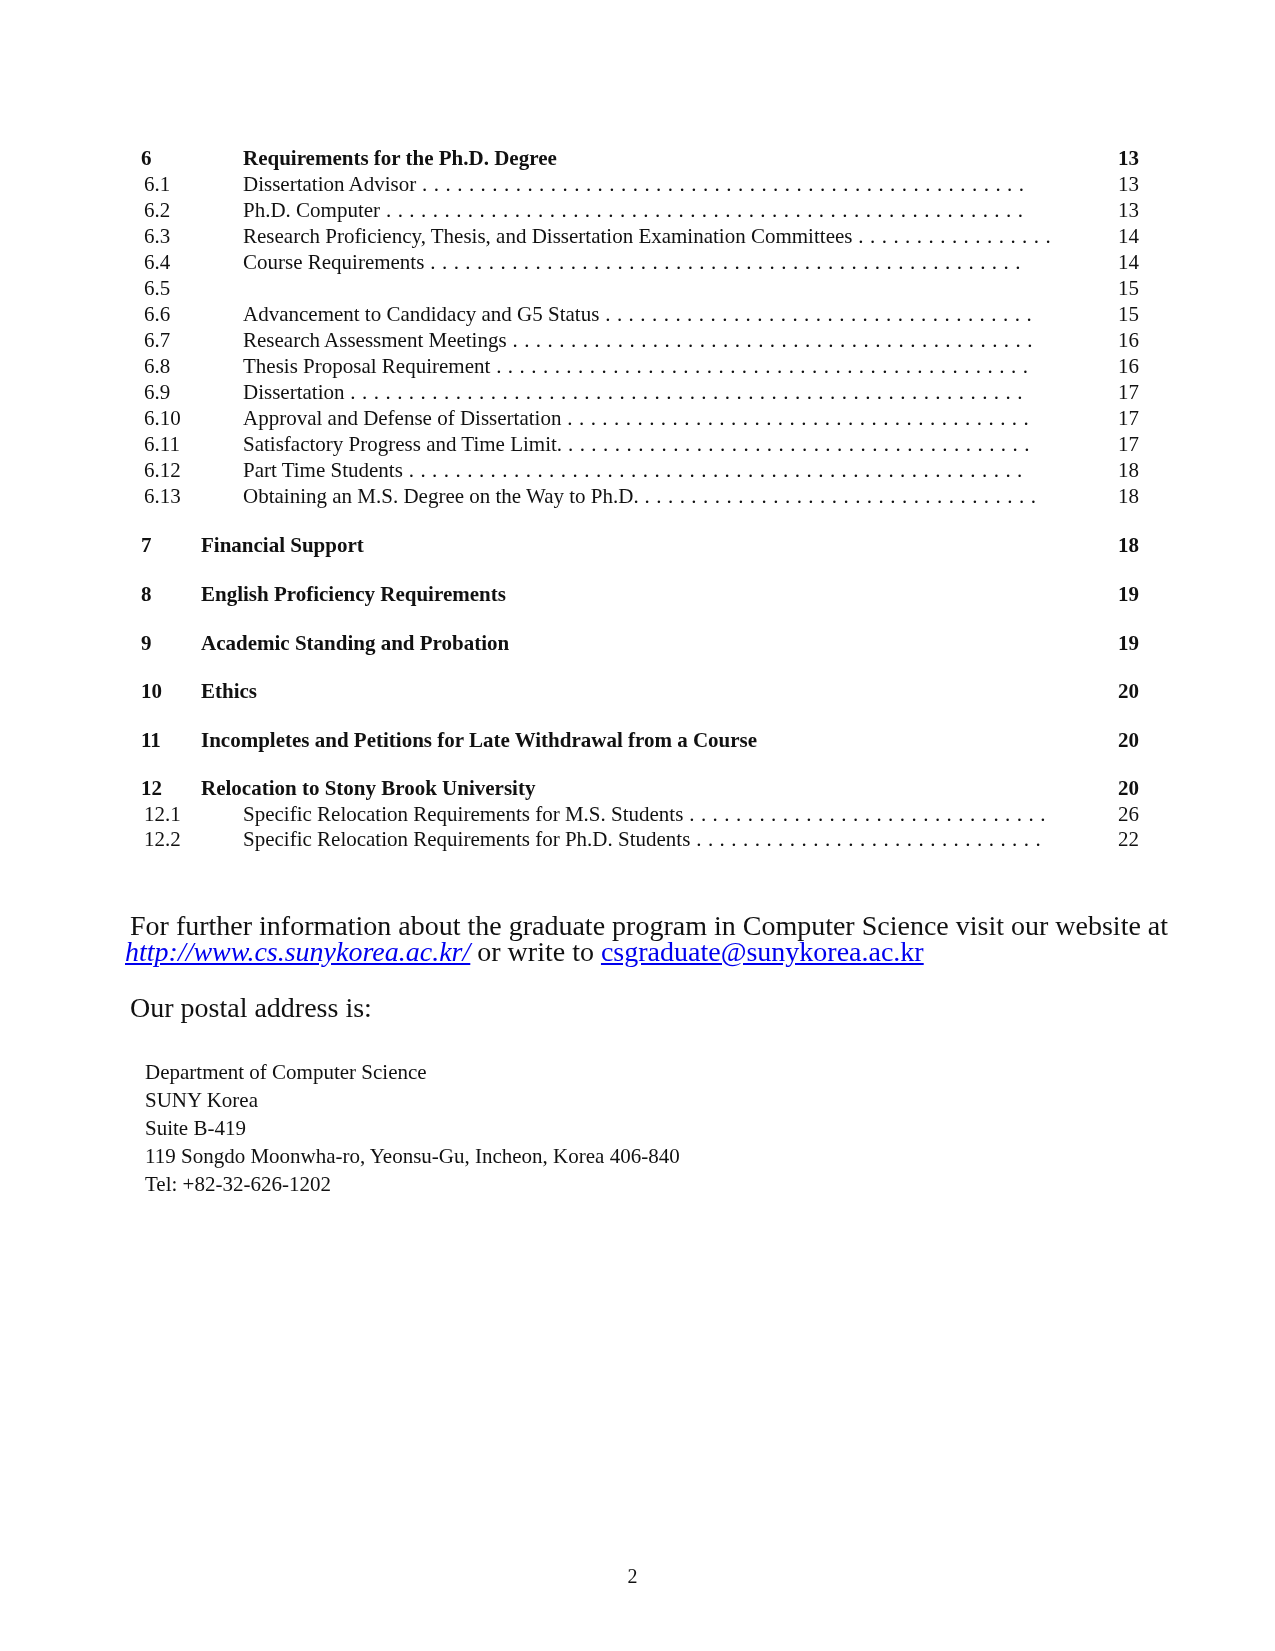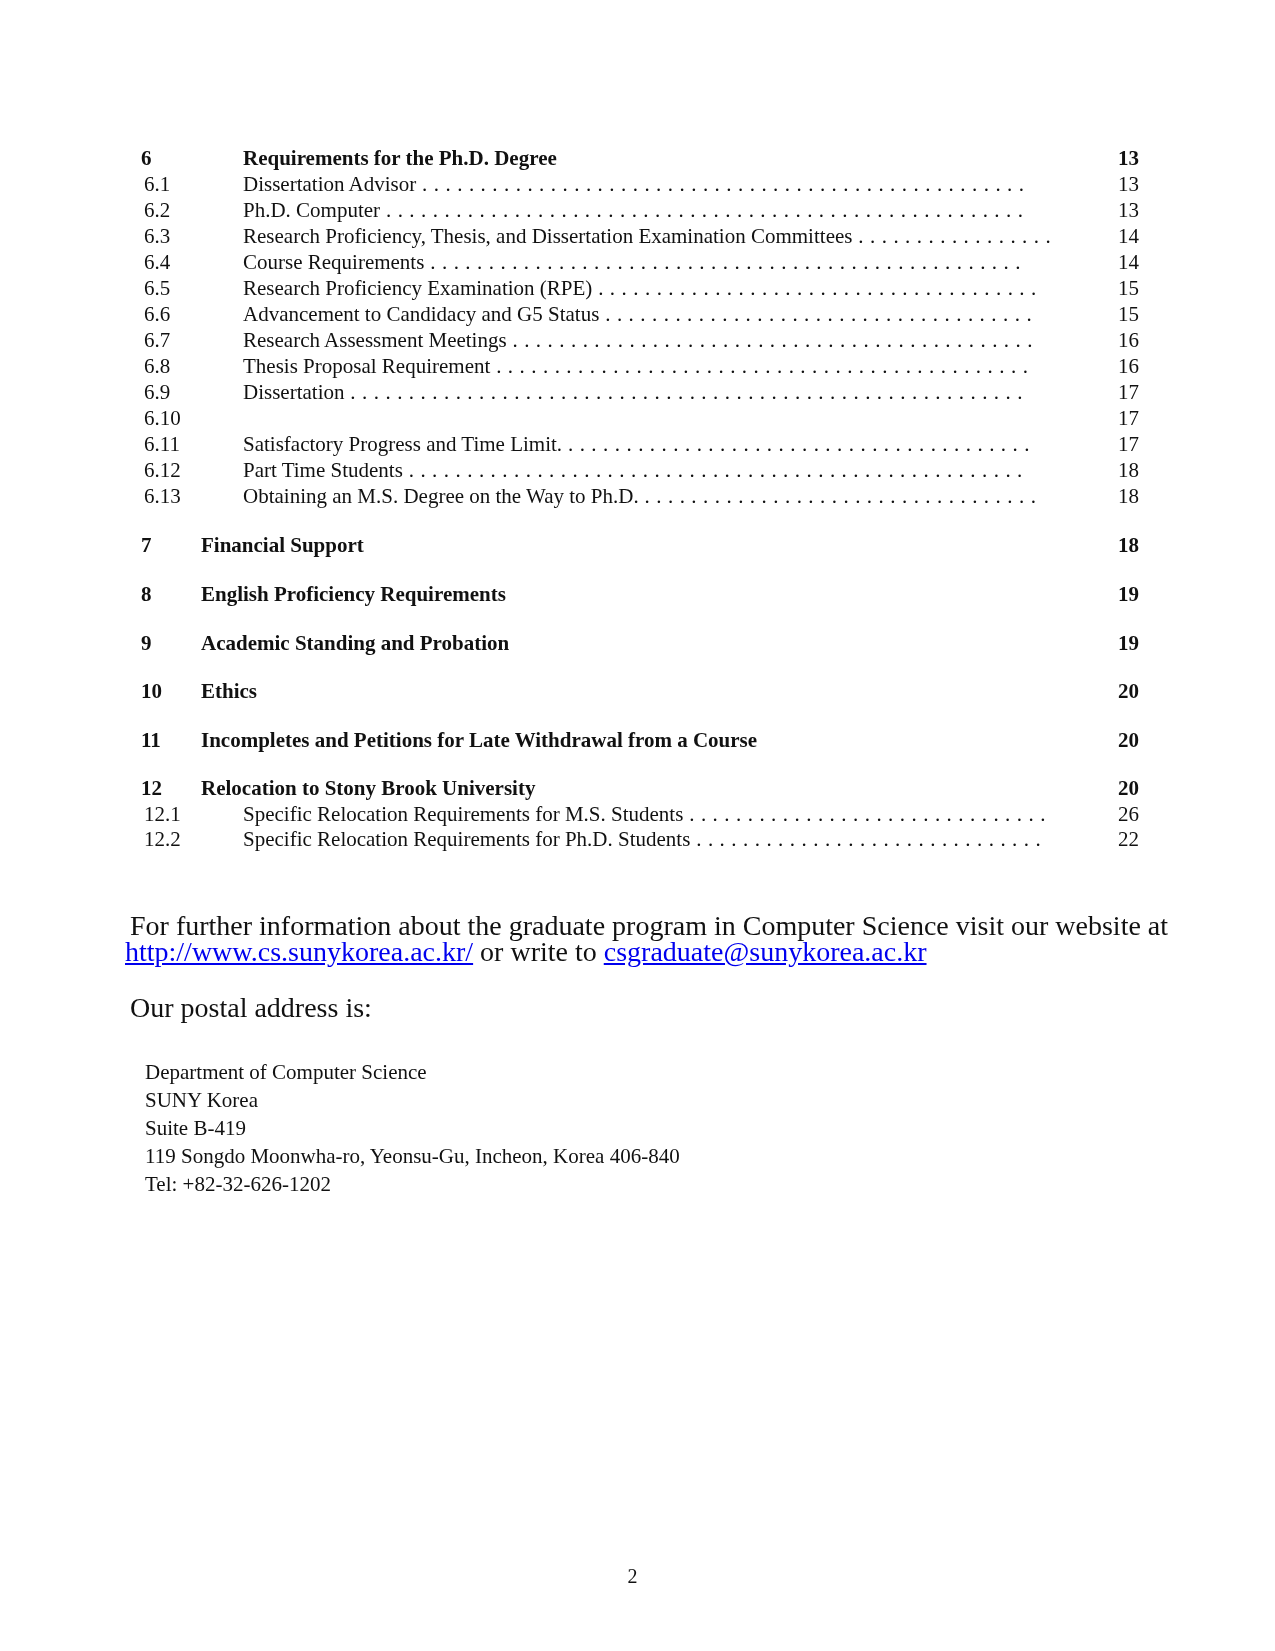"Research Proficiency Examination (RPE) ." span.title { html: <span><span>Research Proficiency Examination (RPE)</span><span> . . . . . . . . . . . . . . . . . . . . . . . . . . . . . . . . . . . . . . </span></span> -> none }
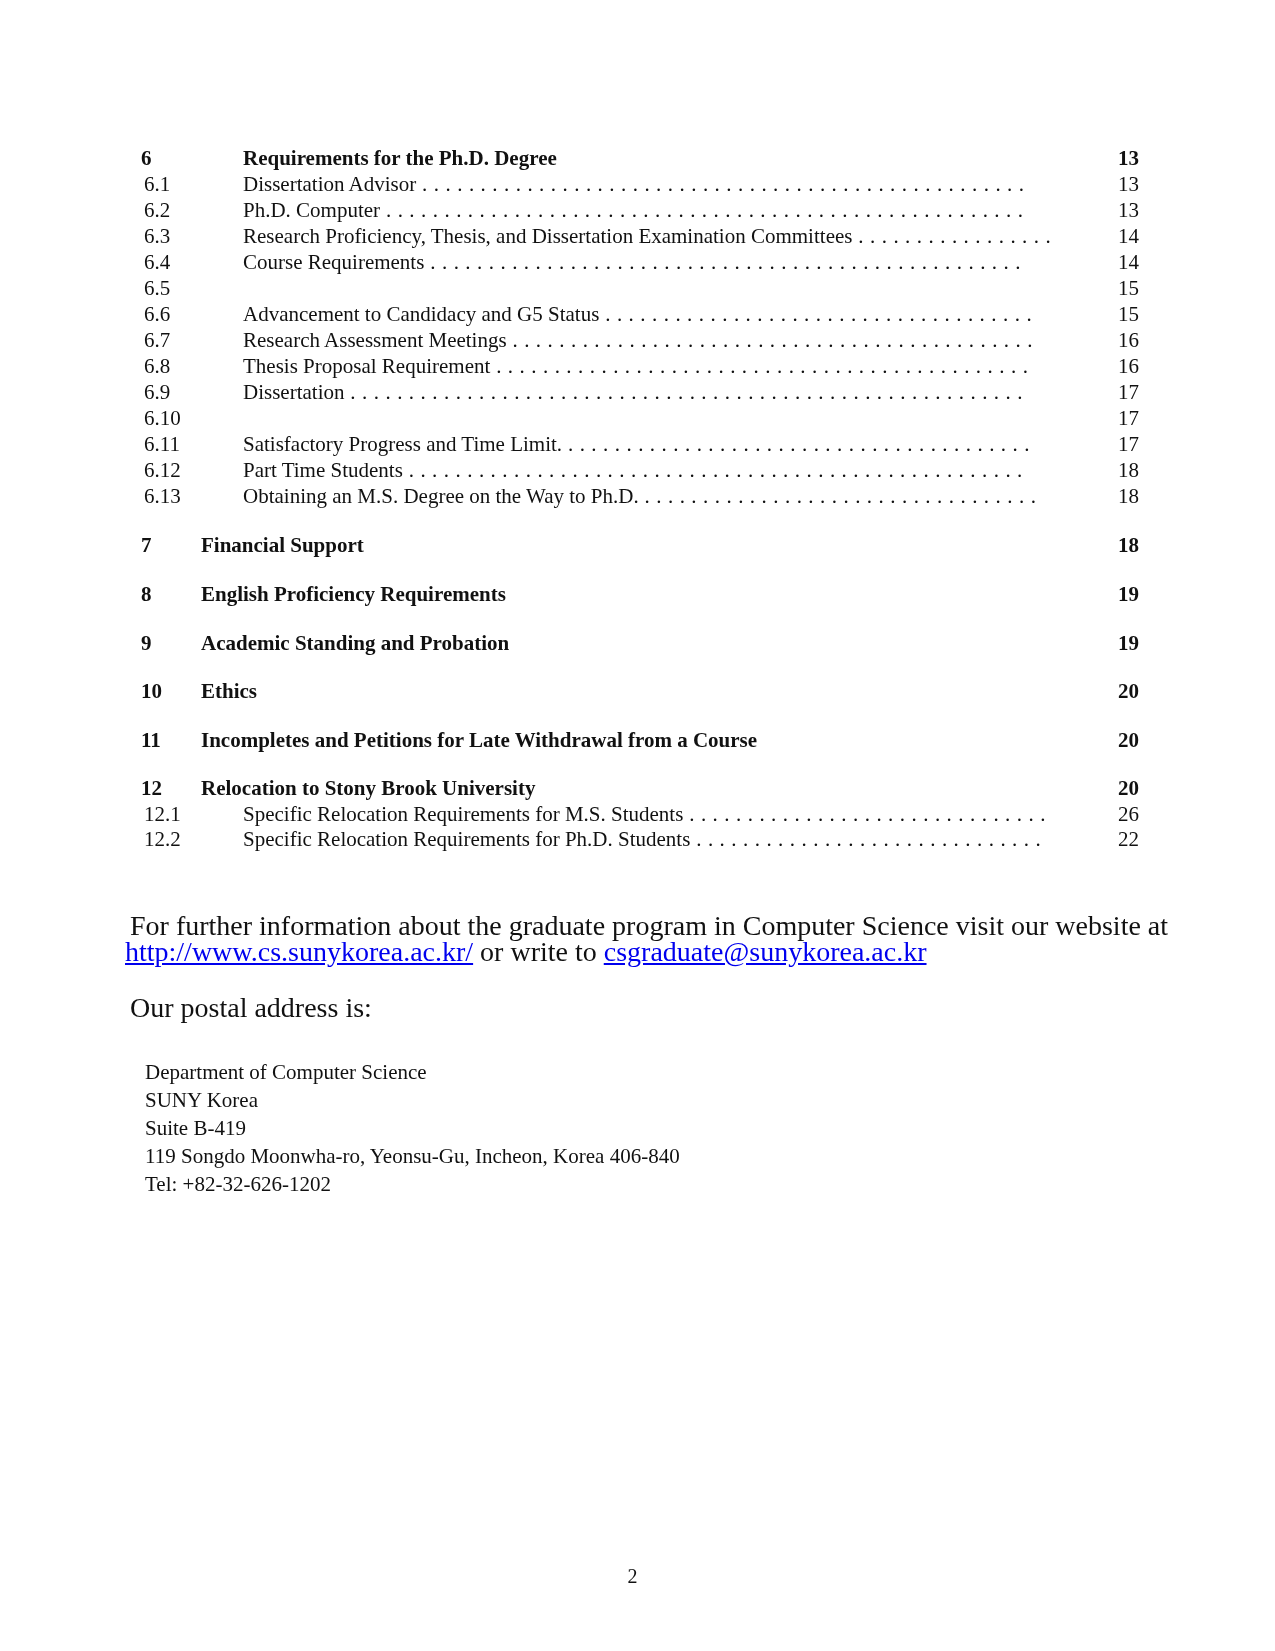"Approval and Defense of Dissertation" span.title { html: none -> <span><span>Approval and Defense of Dissertation</span><span> . . . . . . . . . . . . . . . . . . . . . . . . . . . . . . . . . . . . . . . . </span></span> }
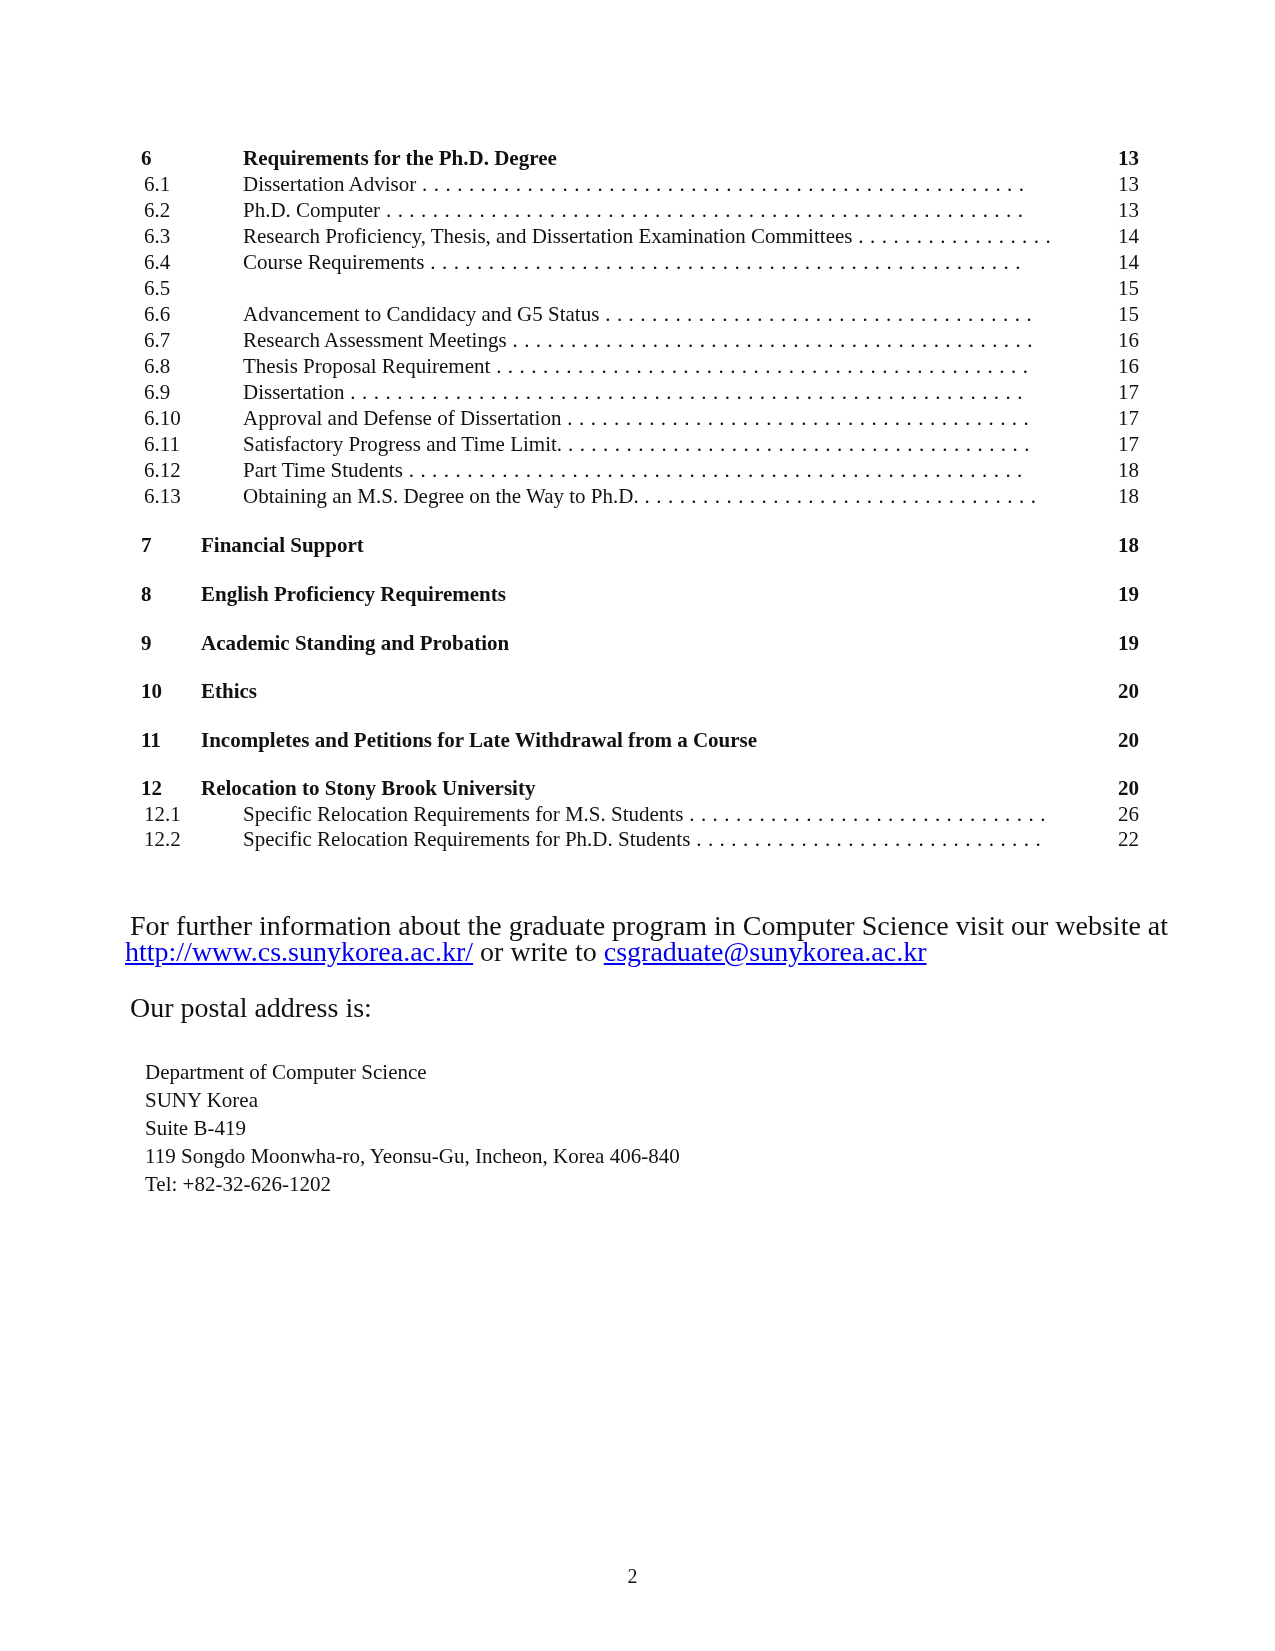"http://www.cs.sunykorea.ac.kr/" a.link.url { font-style: none -> italic }
